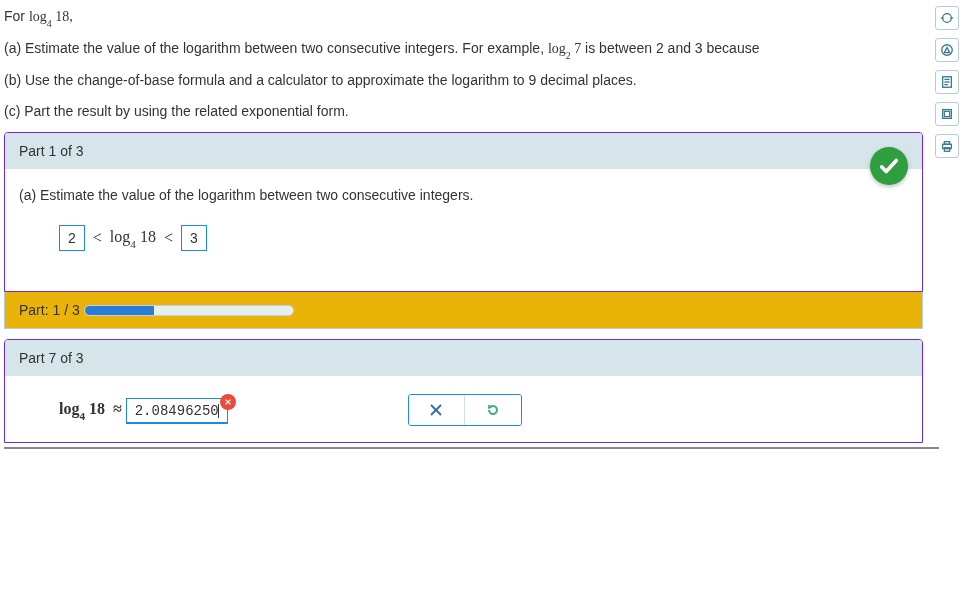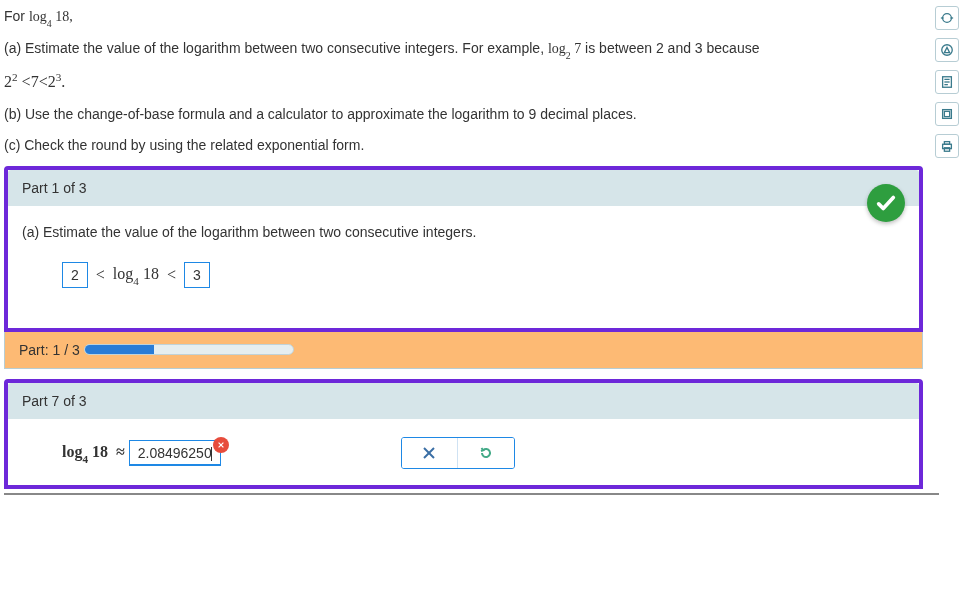"log4 18," .math { text-align: none -> right }
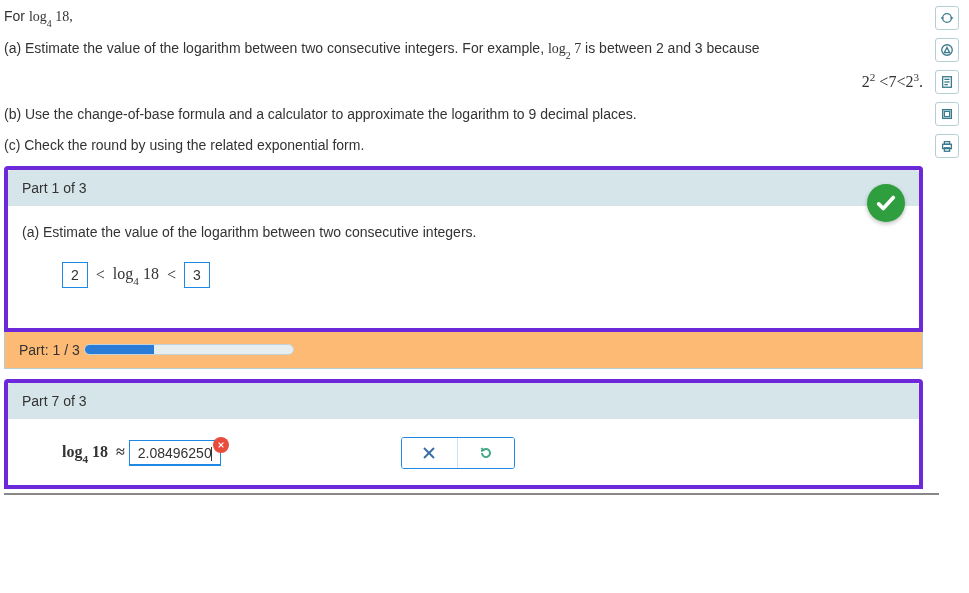"22 <7<23." div.question-text { html: <div> <span>2</span><span>2</span> <span>&lt;</span><span>7</span><span>&lt;</span><span>2</span><span>3</span><span>.</span> </div> -> none }
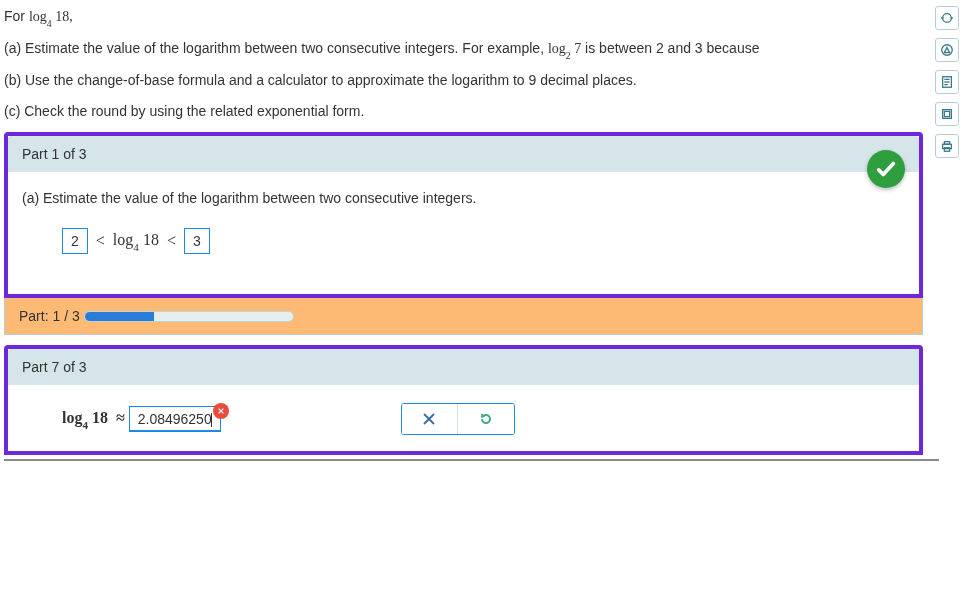"(c) Check the round by" div.question-text { text: Check the round -> Part the result }
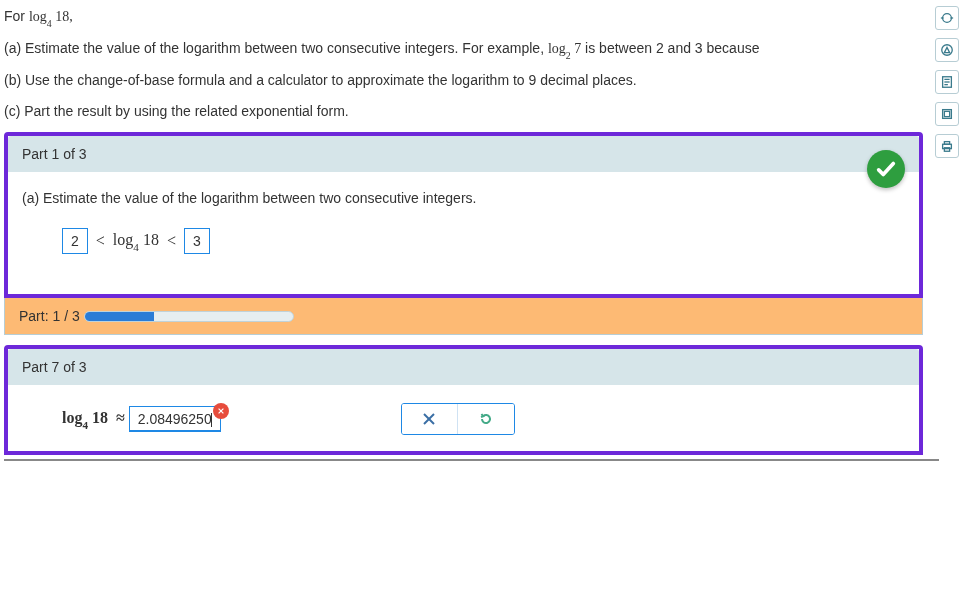"Part 1 of 3" .panel { border: 4px solid #6d28d9 -> 1px solid #6d28d9 }
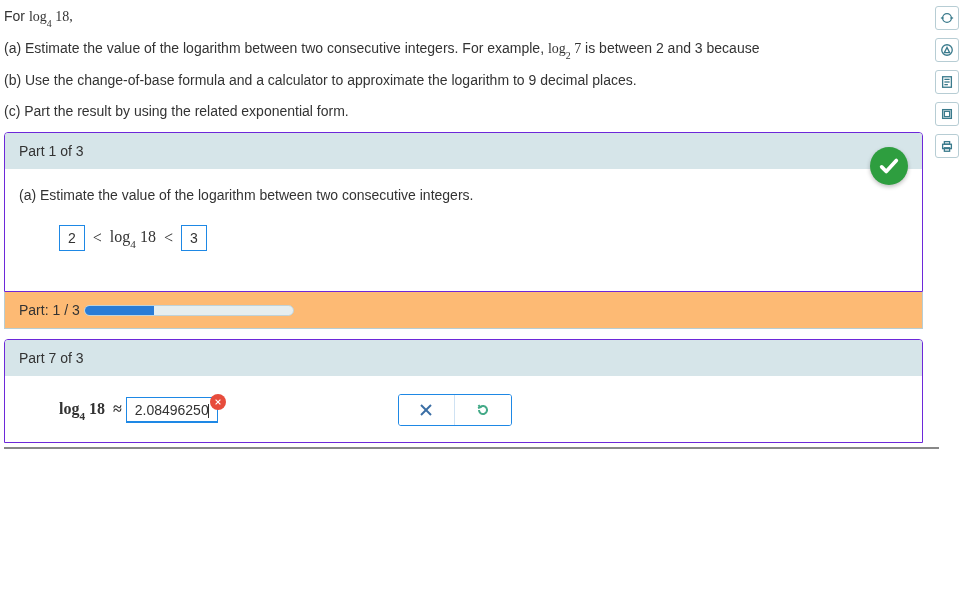"Part: 1 / 3" .progress-row { background: #fdba74 -> #eab308 }
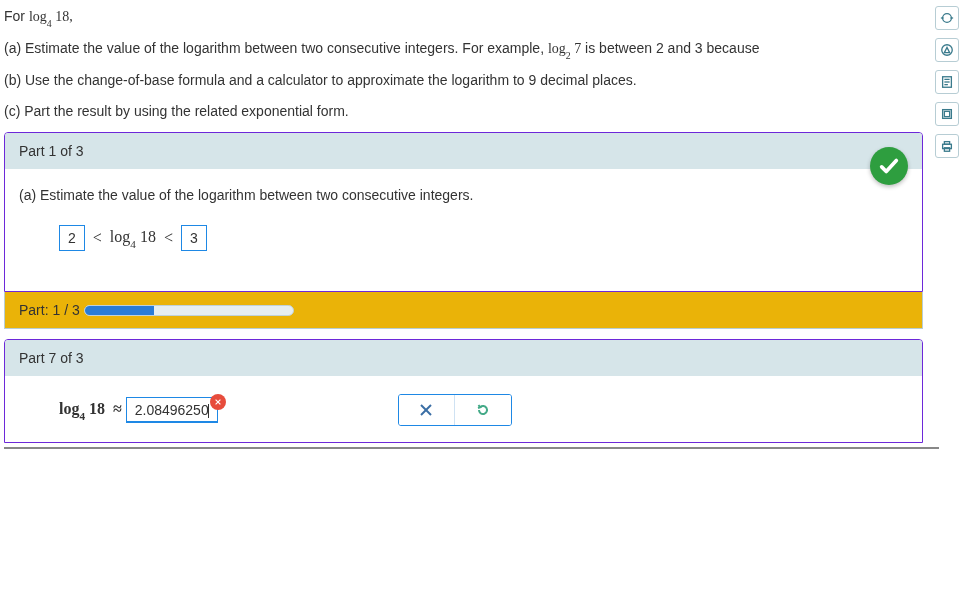"2.08496250" .answer-box.with-x { font-family: Liberation Sans, sans-serif -> Liberation Mono, monospace }
